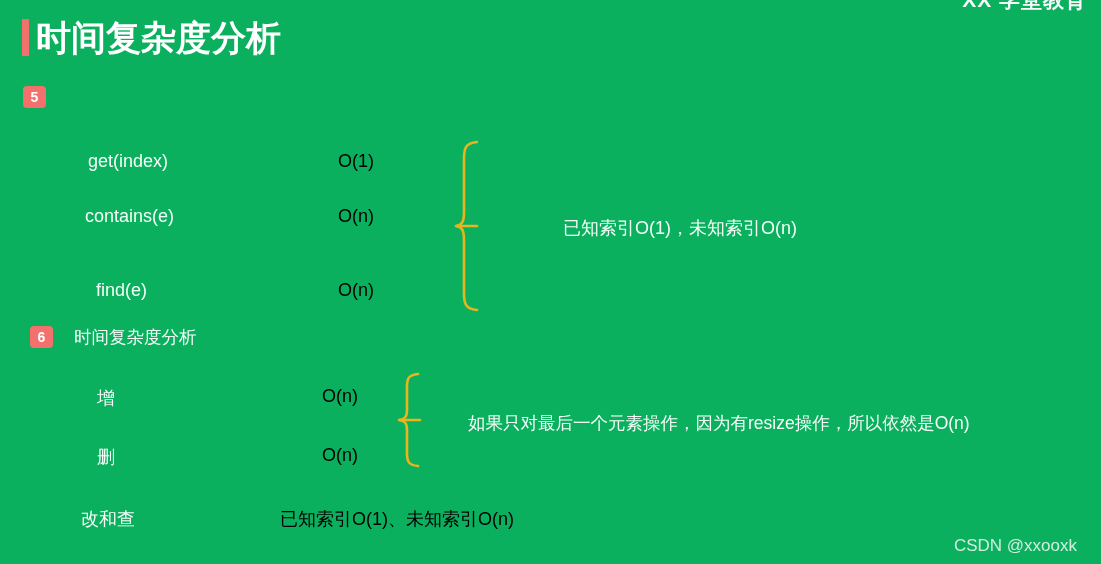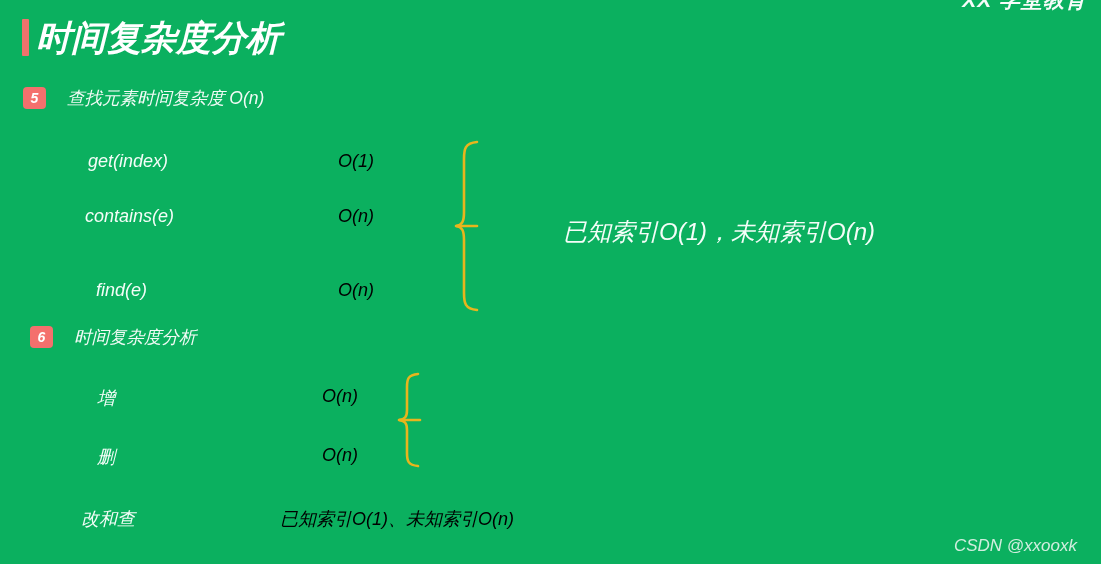"时间复杂度分析" #slide { font-style: italic -> none }
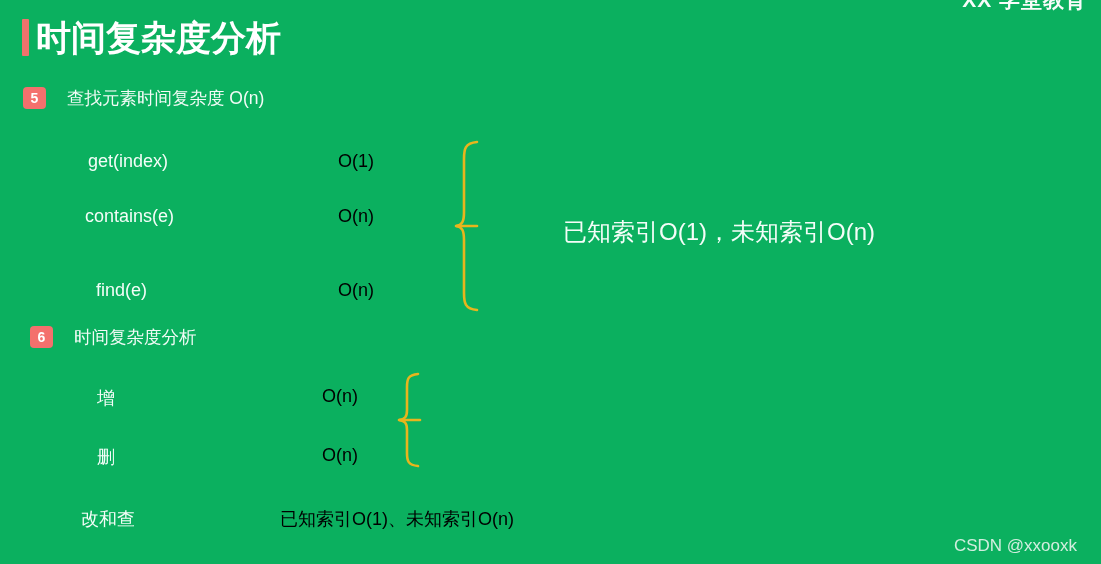"查找元素时间复杂度 O(n)" div.sec-label { html: <div>查找元素时间复杂度 O(n)</div> -> none }
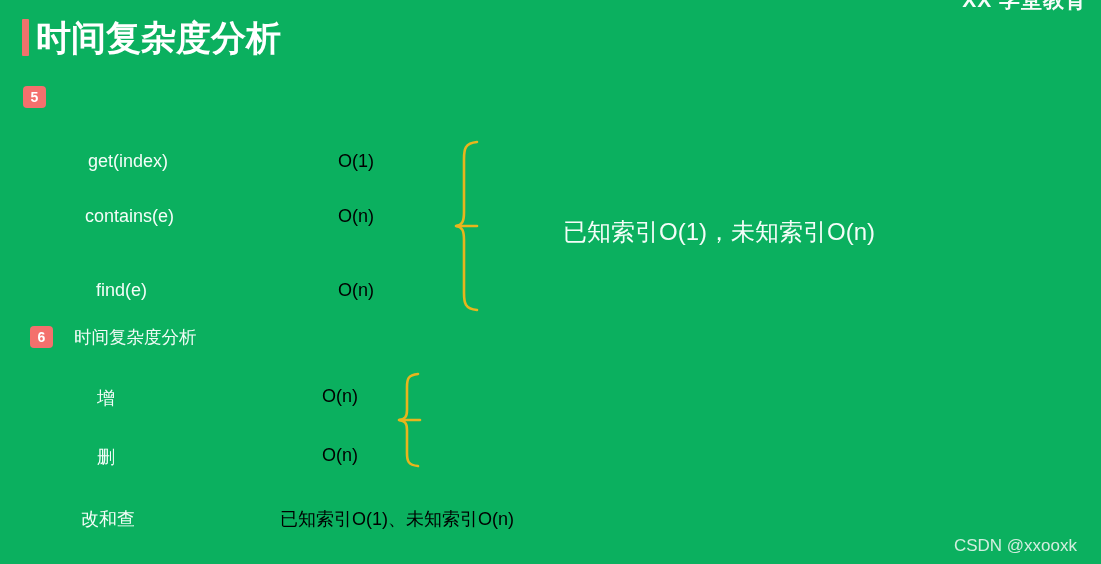"已知索引O(1)，未知索引O(n)" .note { font-size: 24px -> 18px }
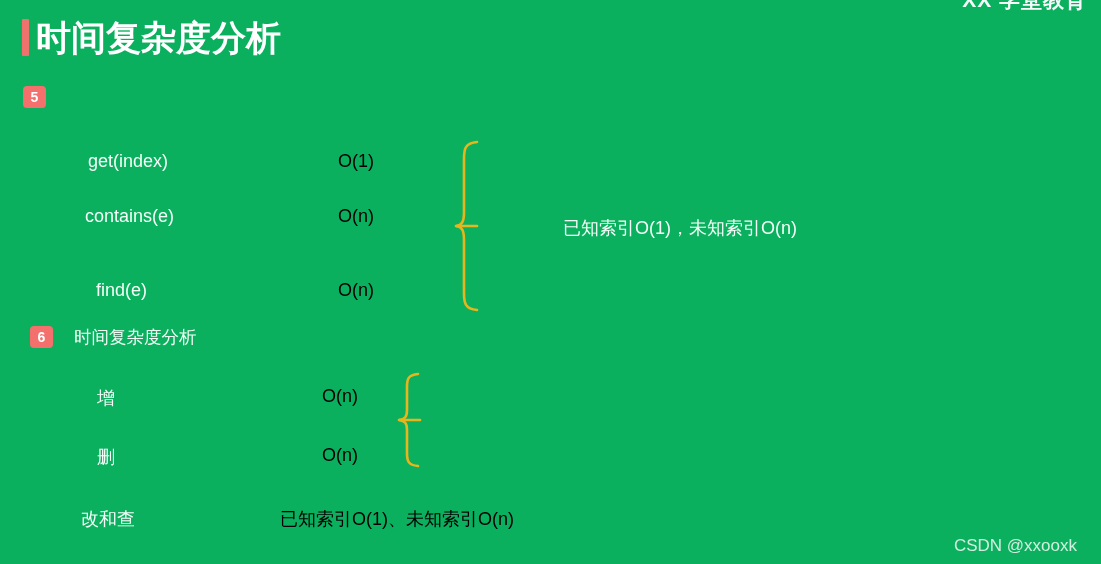"如果只对最后一个元素操作，因为有resize操作，所以依然是O(n)" div.note { html: none -> <div>如果只对最后一个元素操作，因为有resize操作，所以依然是O(n)</div> }
